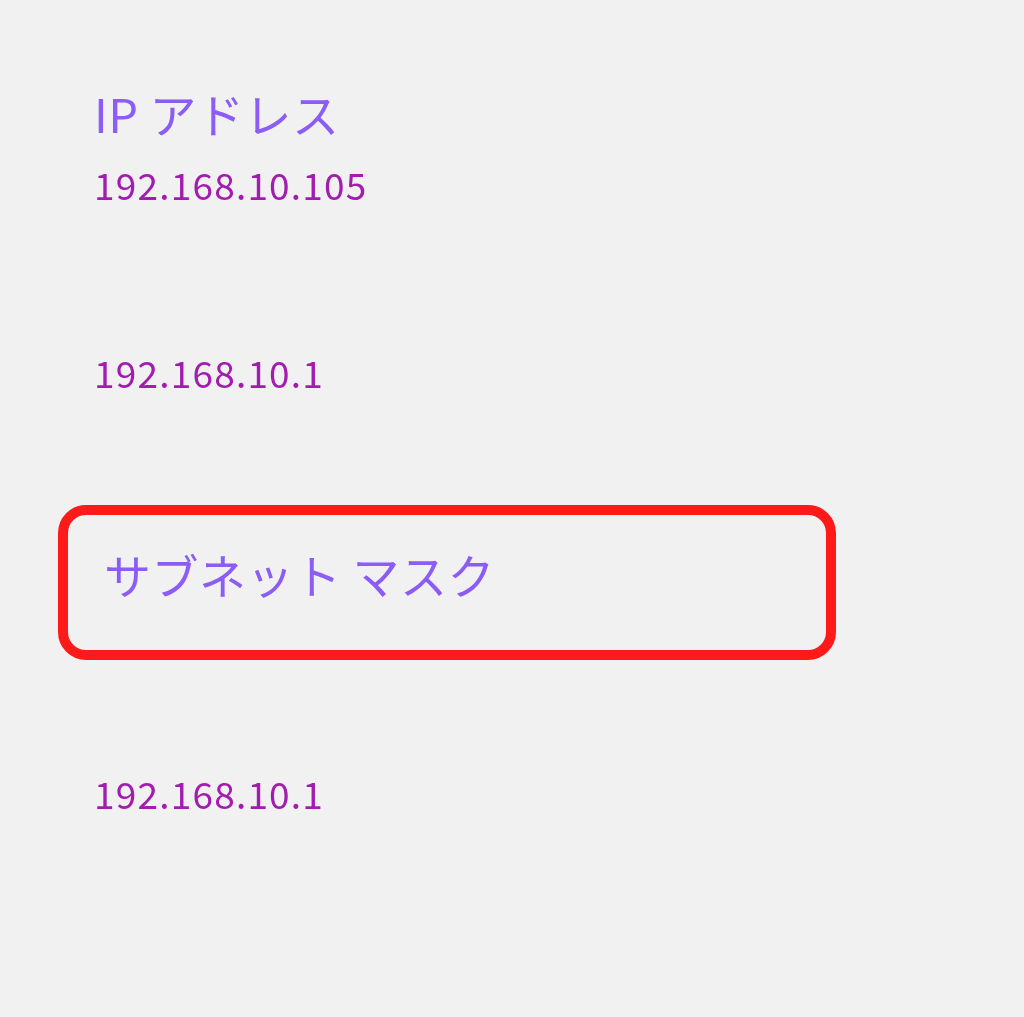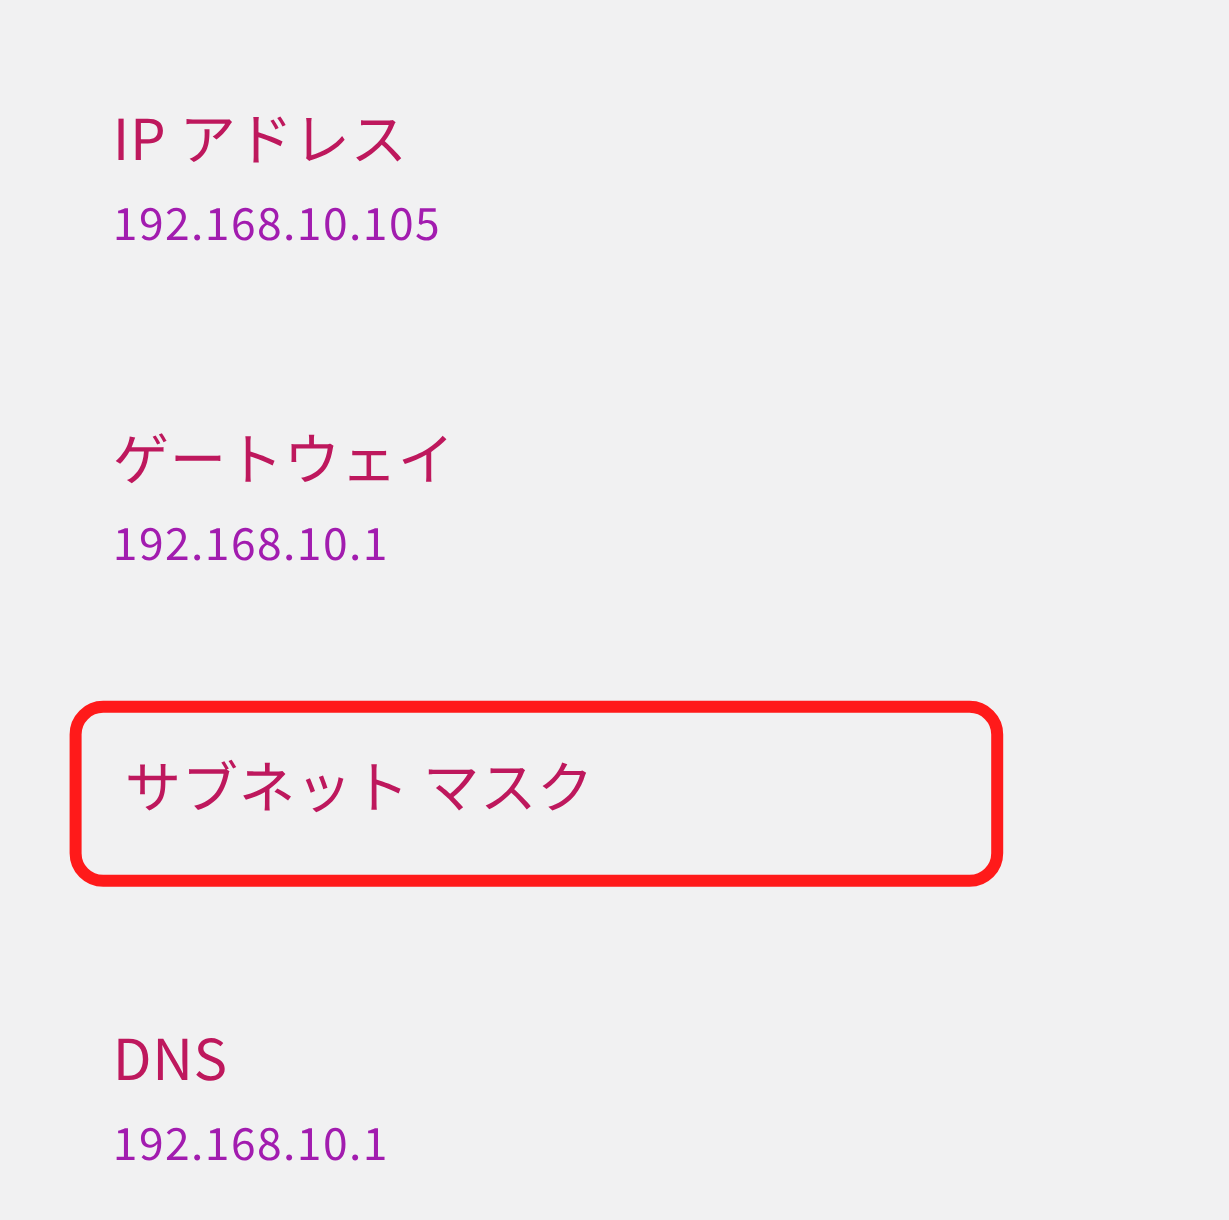"IP アドレス" .setting-label { color: #be185d -> #8b5cf6 }
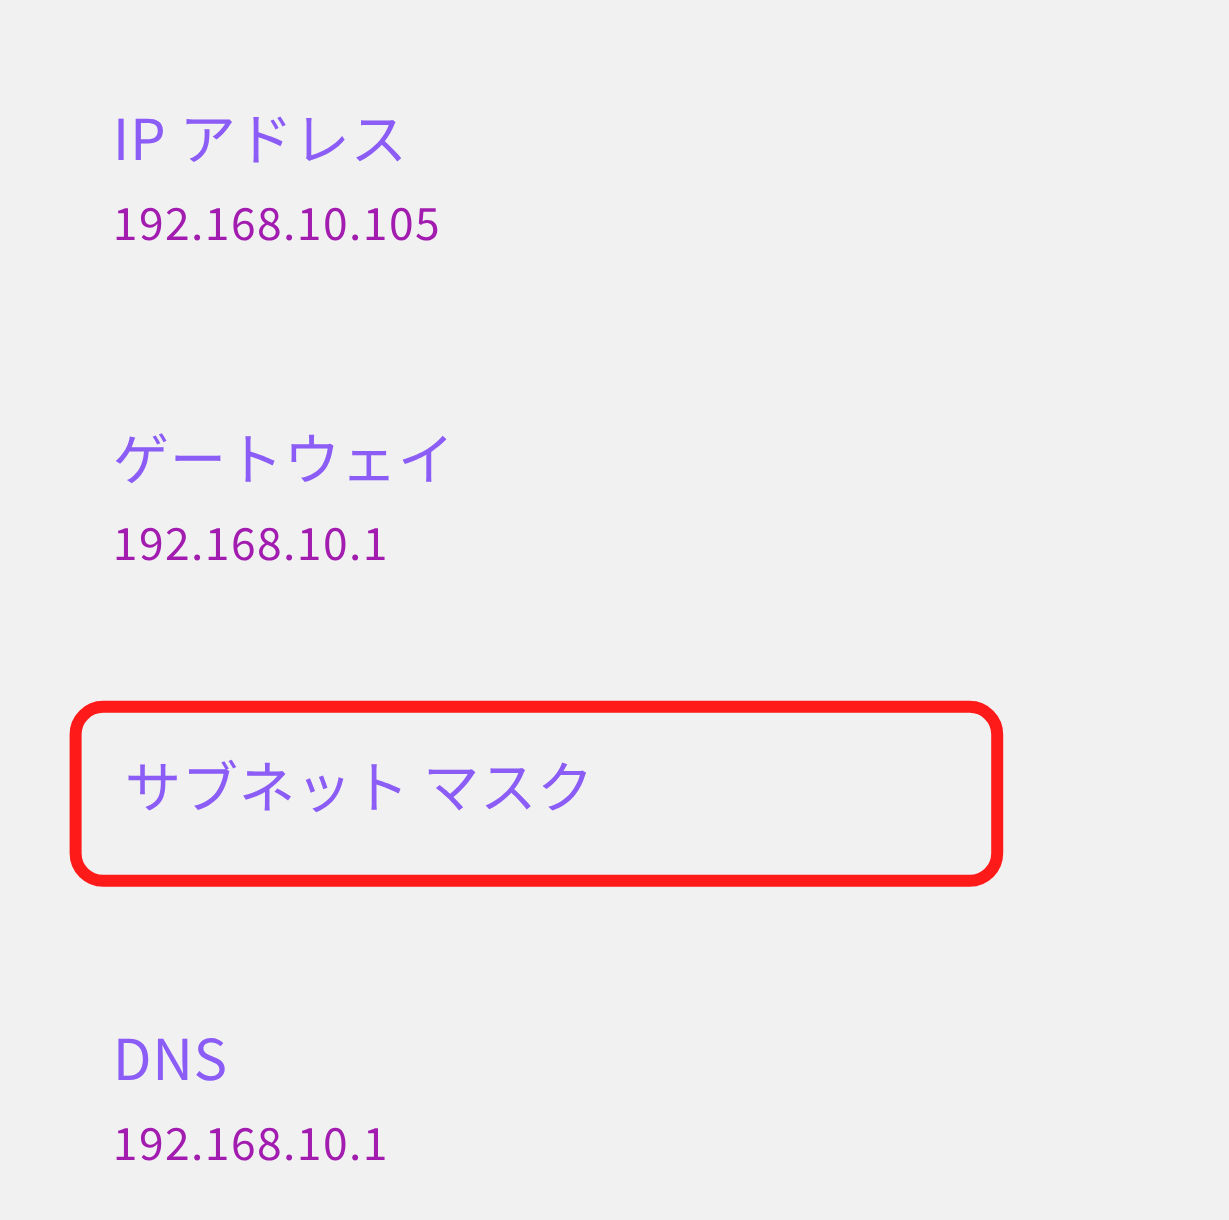"ゲートウェイ" div.setting-label { html: <div>ゲートウェイ</div> -> none }
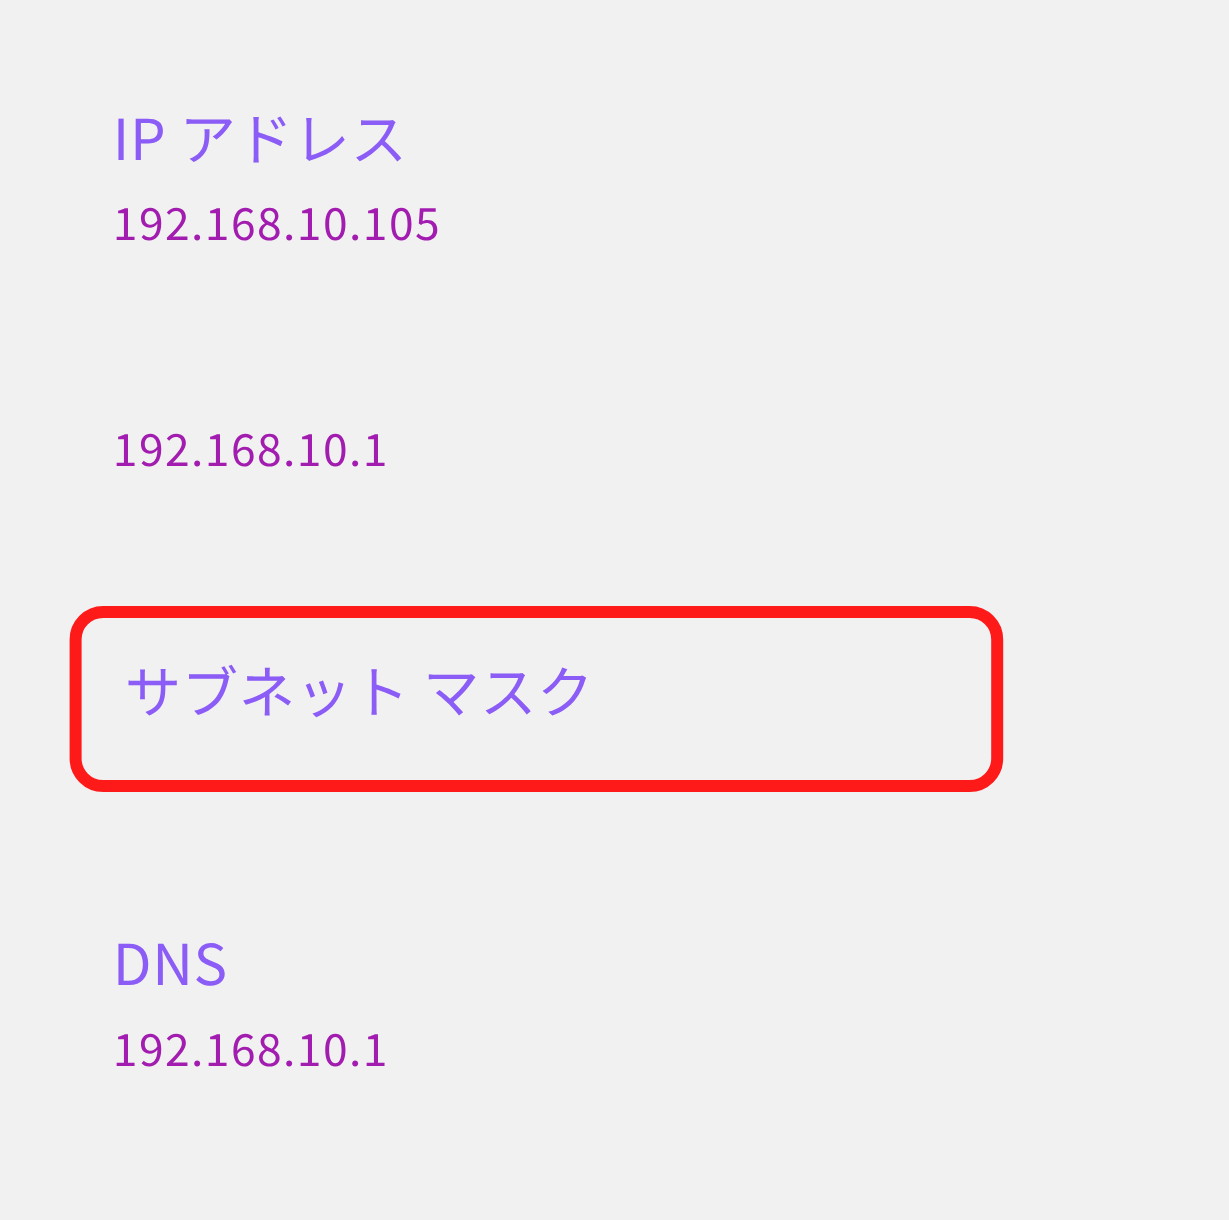"DNS" div.setting-label { html: <div>DNS</div> -> none }
